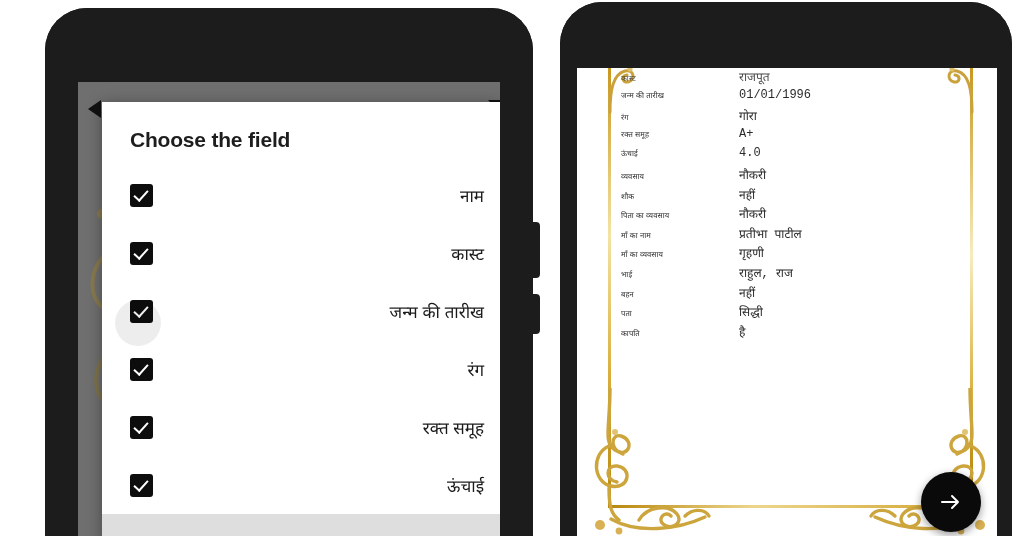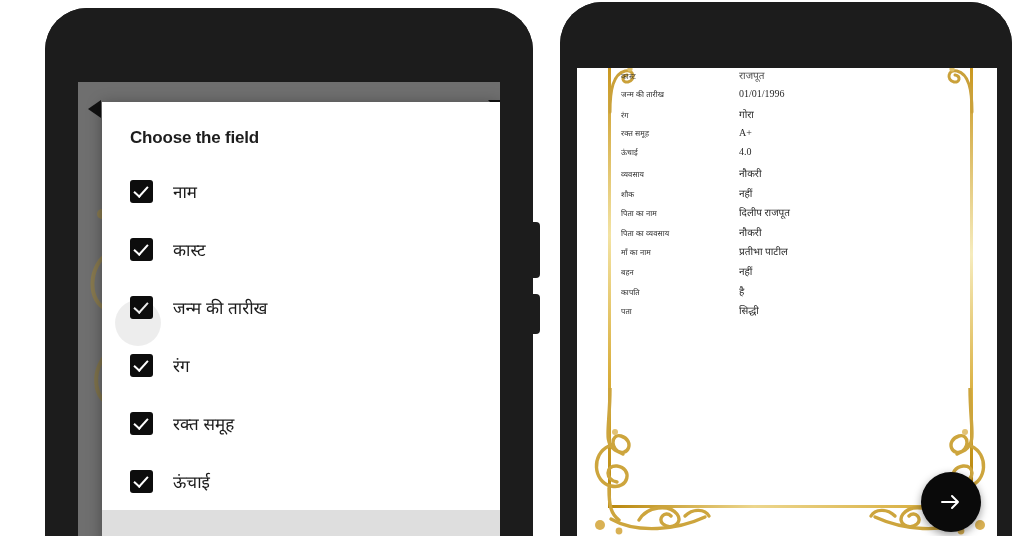"राजपूत" .row .v { font-family: Liberation Serif, serif -> Liberation Mono, monospace; font-size: 10px -> 12px }
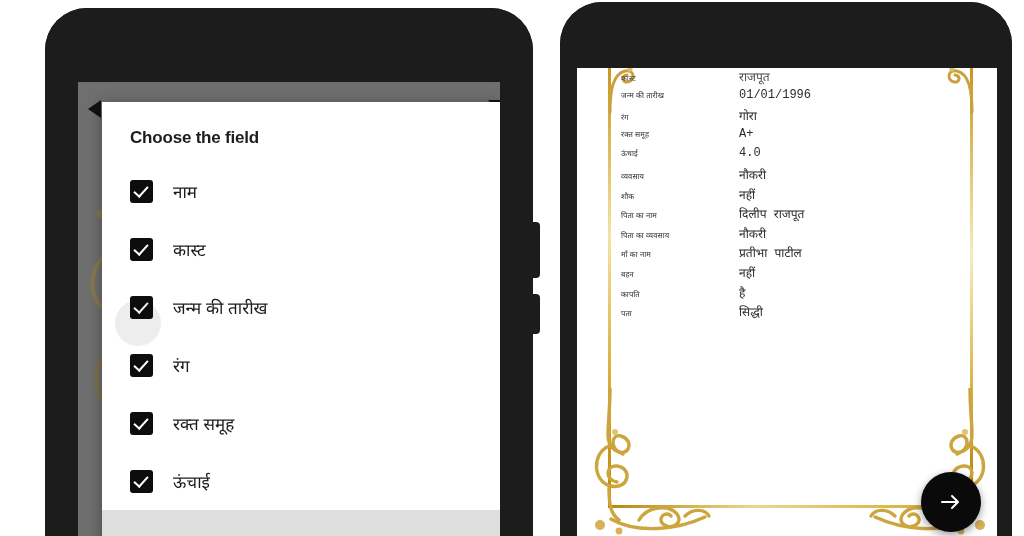"Choose the field" .dialog-title { font-size: 17px -> 21px }
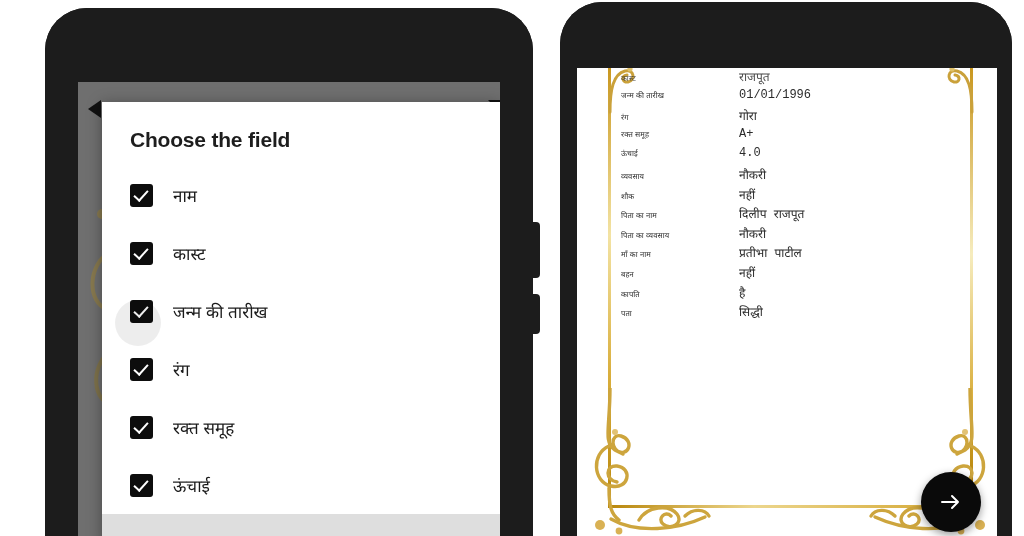"नाम" .opt-row { justify-content: none -> space-between }
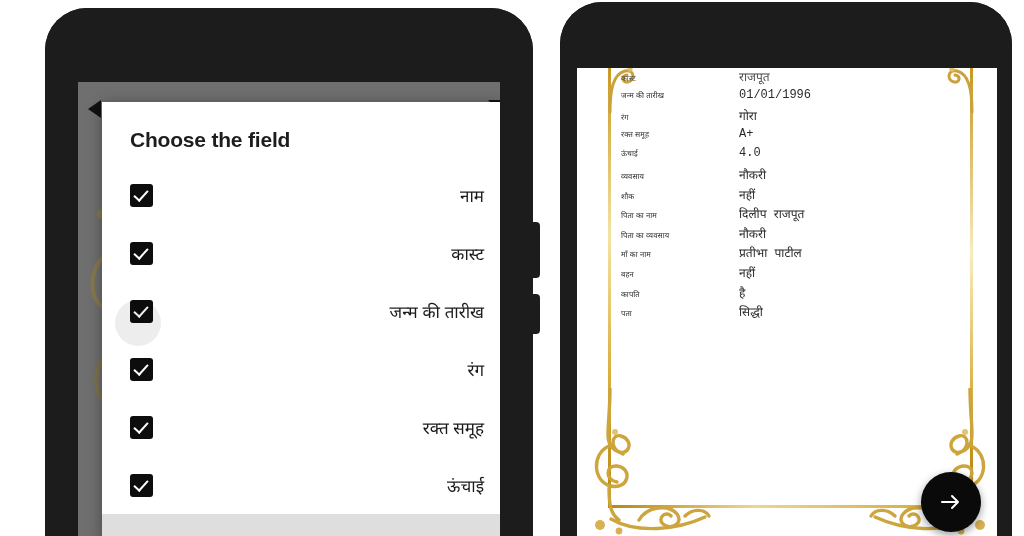"पिता का नाम" div.row { html: <div> <div>पिता का नाम</div> <div>दिलीप राजपूत</div> </div> -> none }
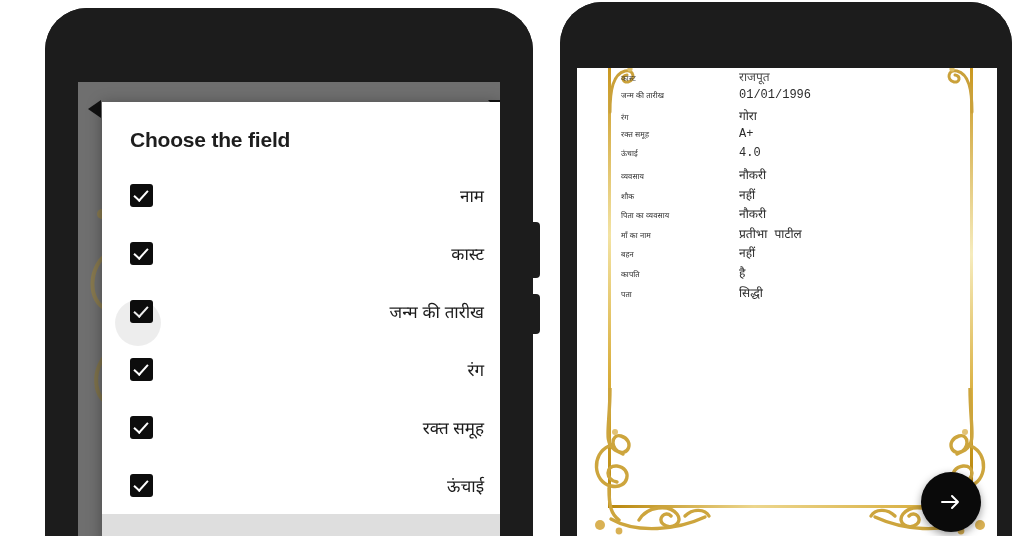"माँ का व्यवसाय" div.row { html: none -> <div> <div>माँ का व्यवसाय</div> <div>गृहणी</div> </div> }
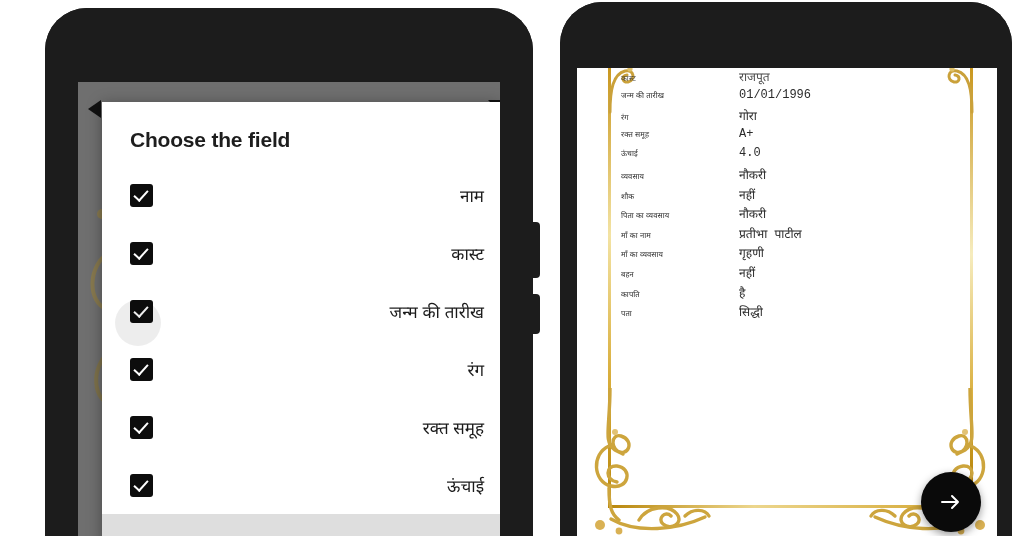"भाई" div.row { html: none -> <div> <div>भाई</div> <div>राहुल, राज</div> </div> }
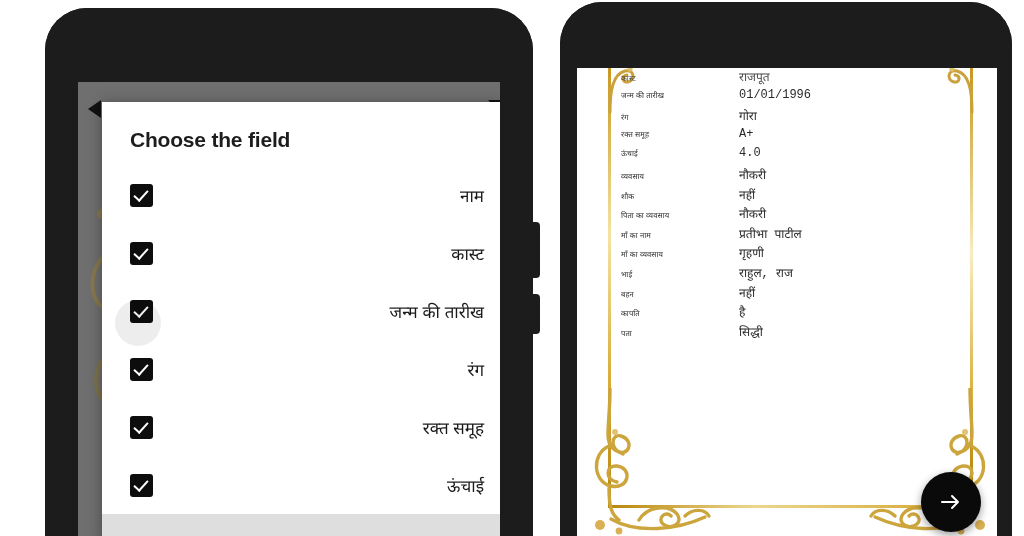"कापति" div.row { order: before "पता" -> after "पता" }
